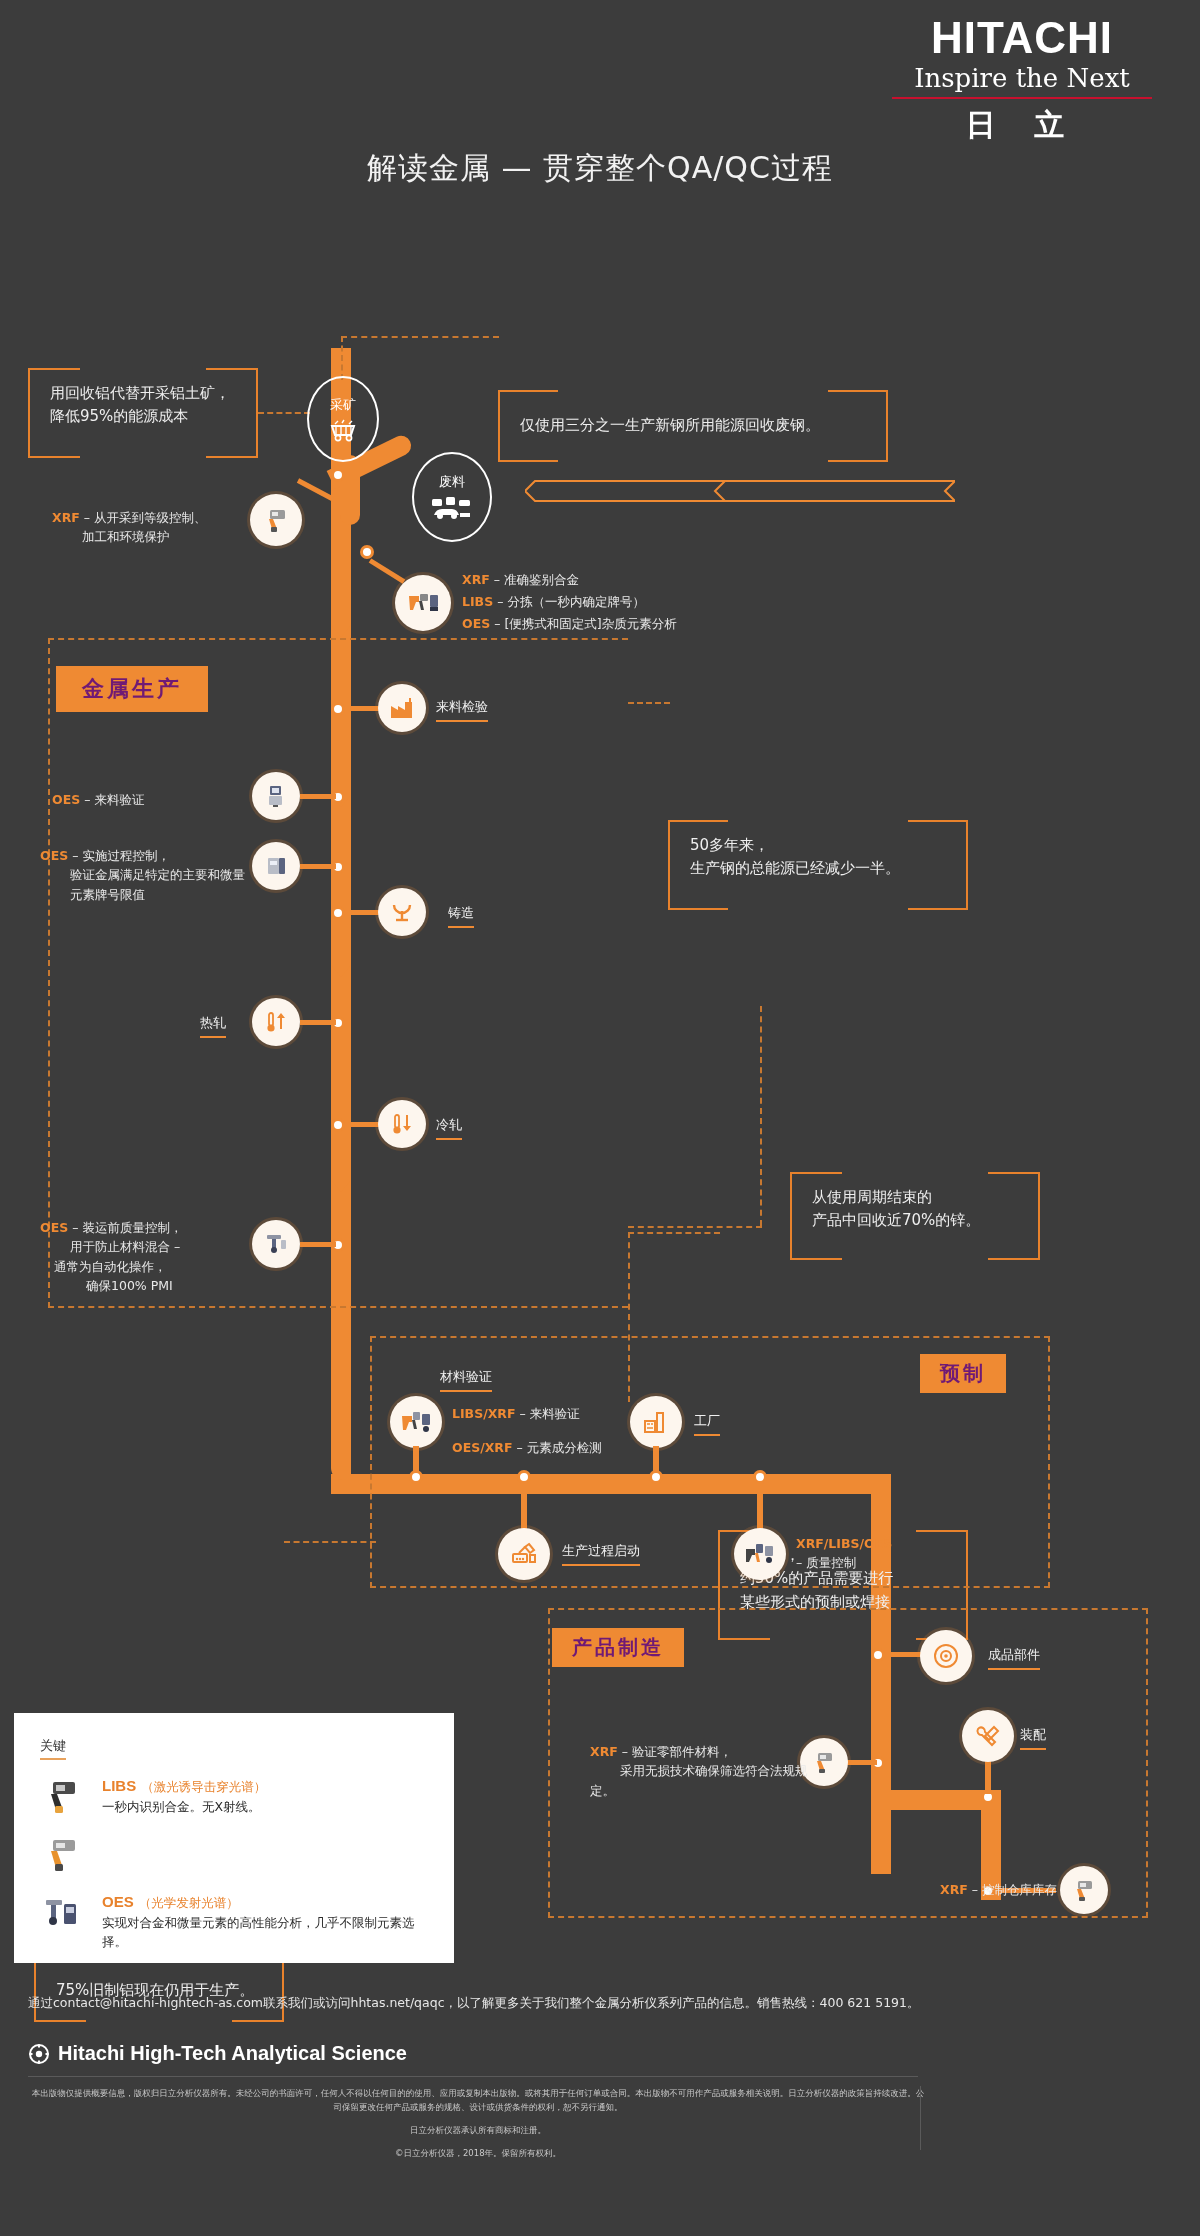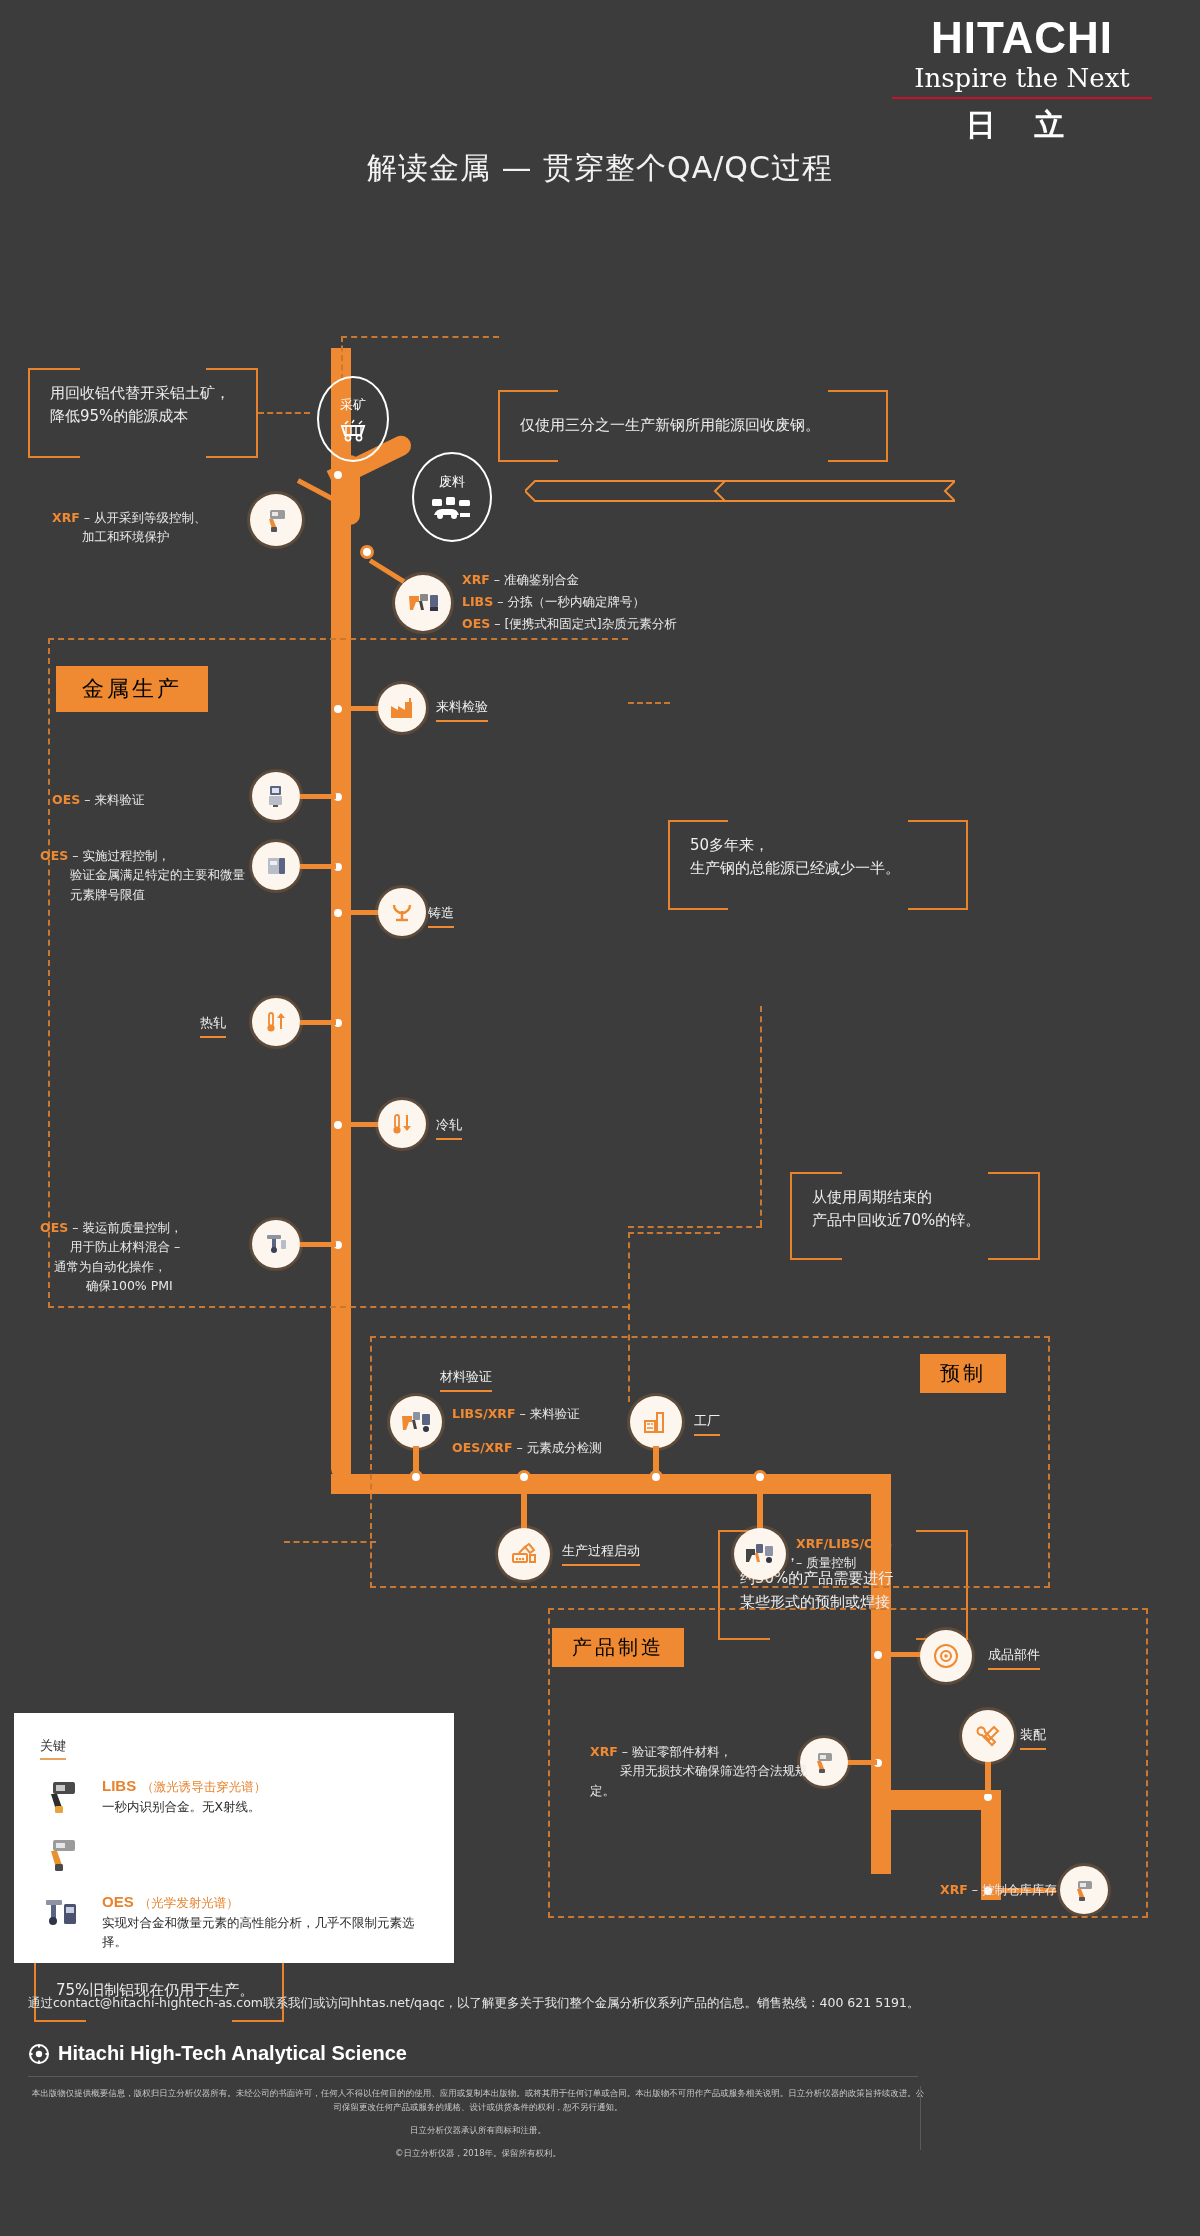"采矿" div.circle-label { left: 317px -> 307px }
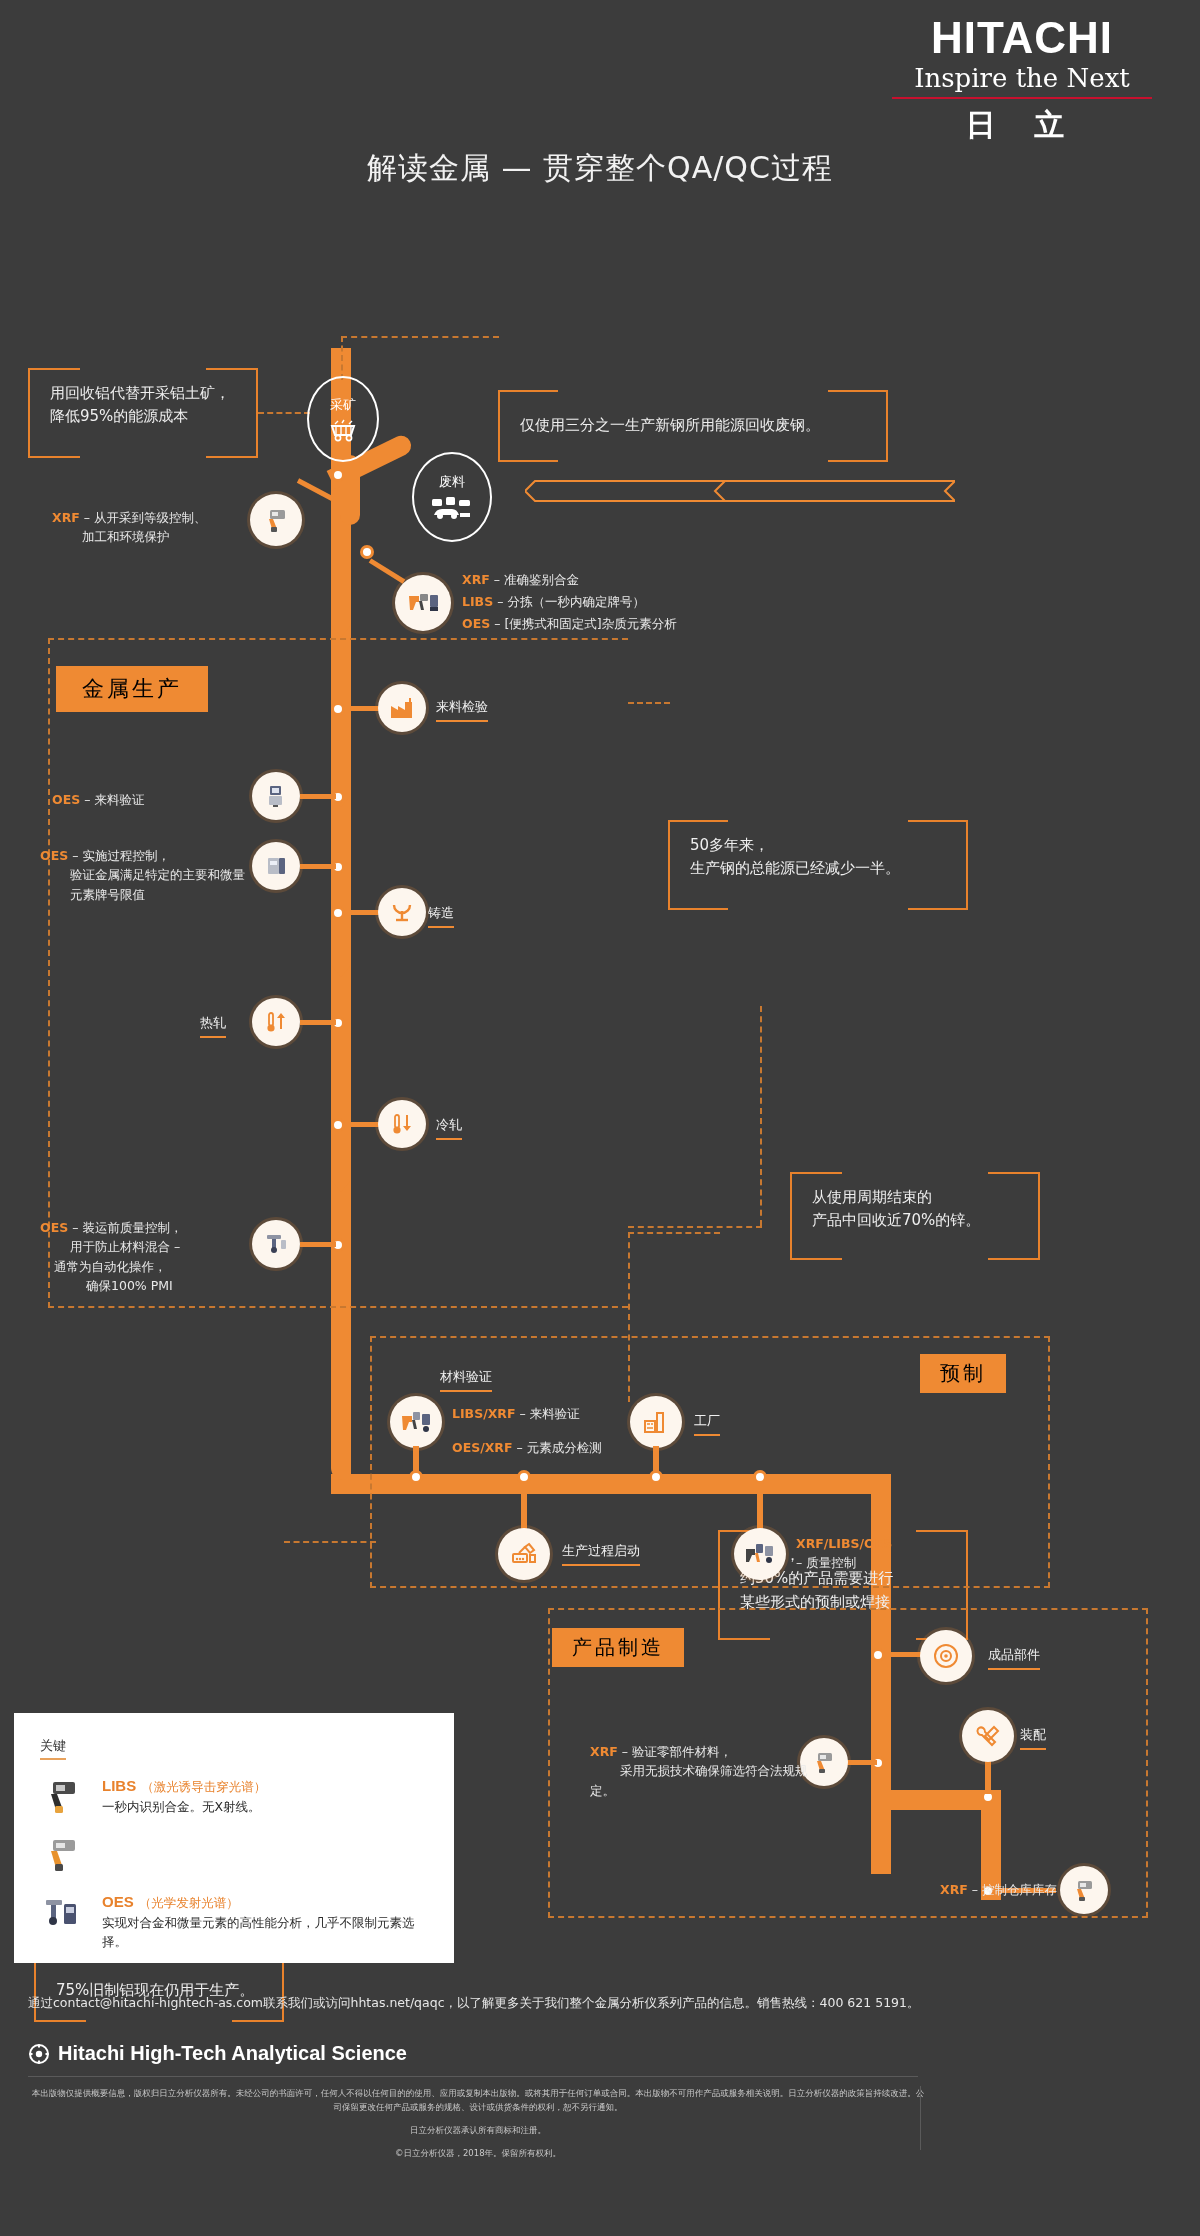"金属生产" .section-tag { color: #000000 -> #701a75; font-weight: normal -> bold }
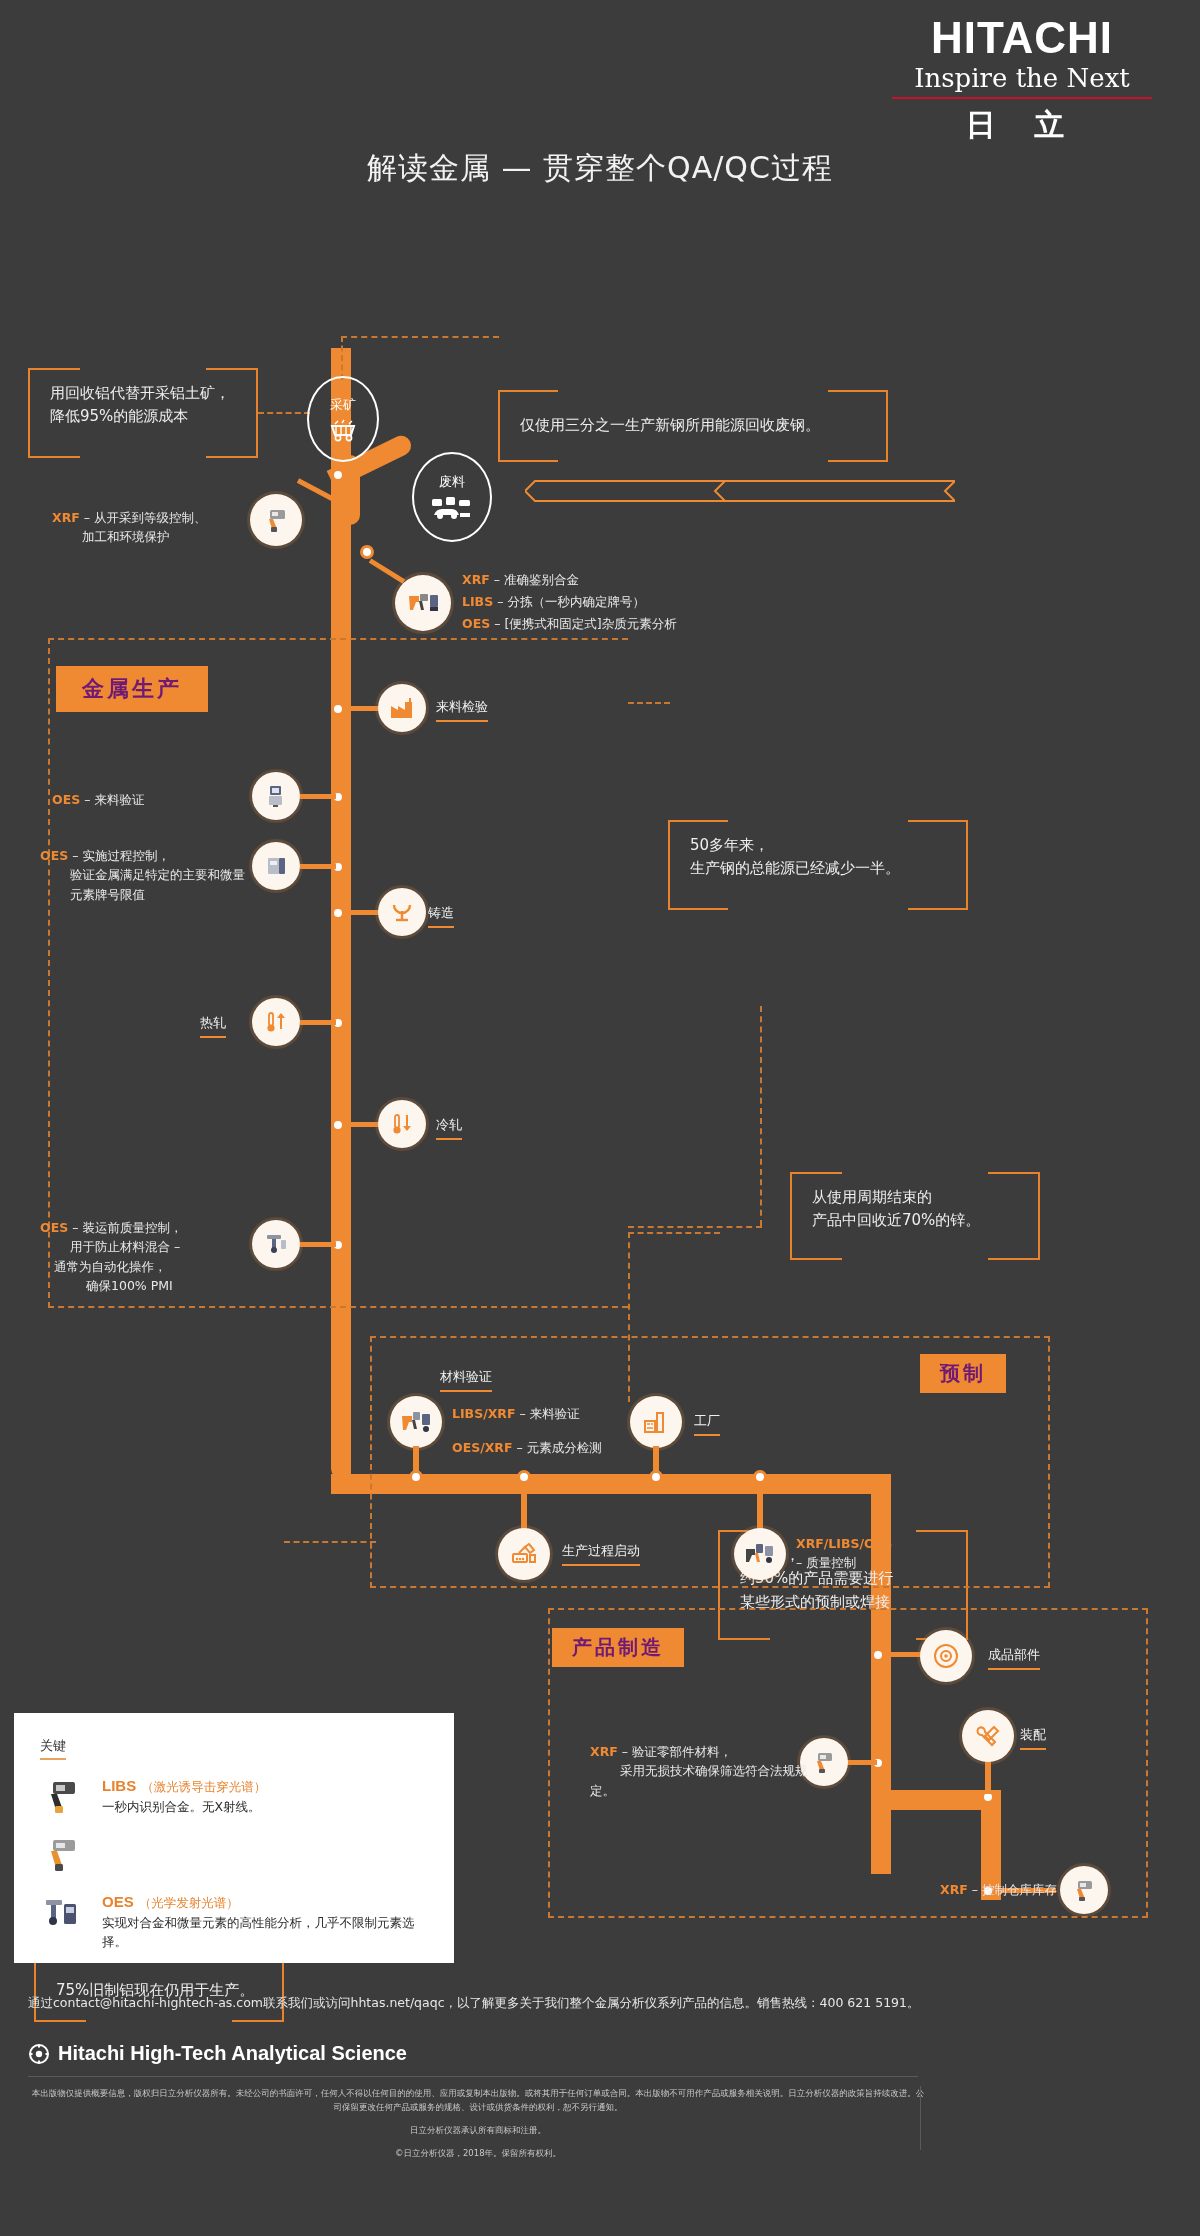"铸造" div.stage { left: 428px -> 448px }
